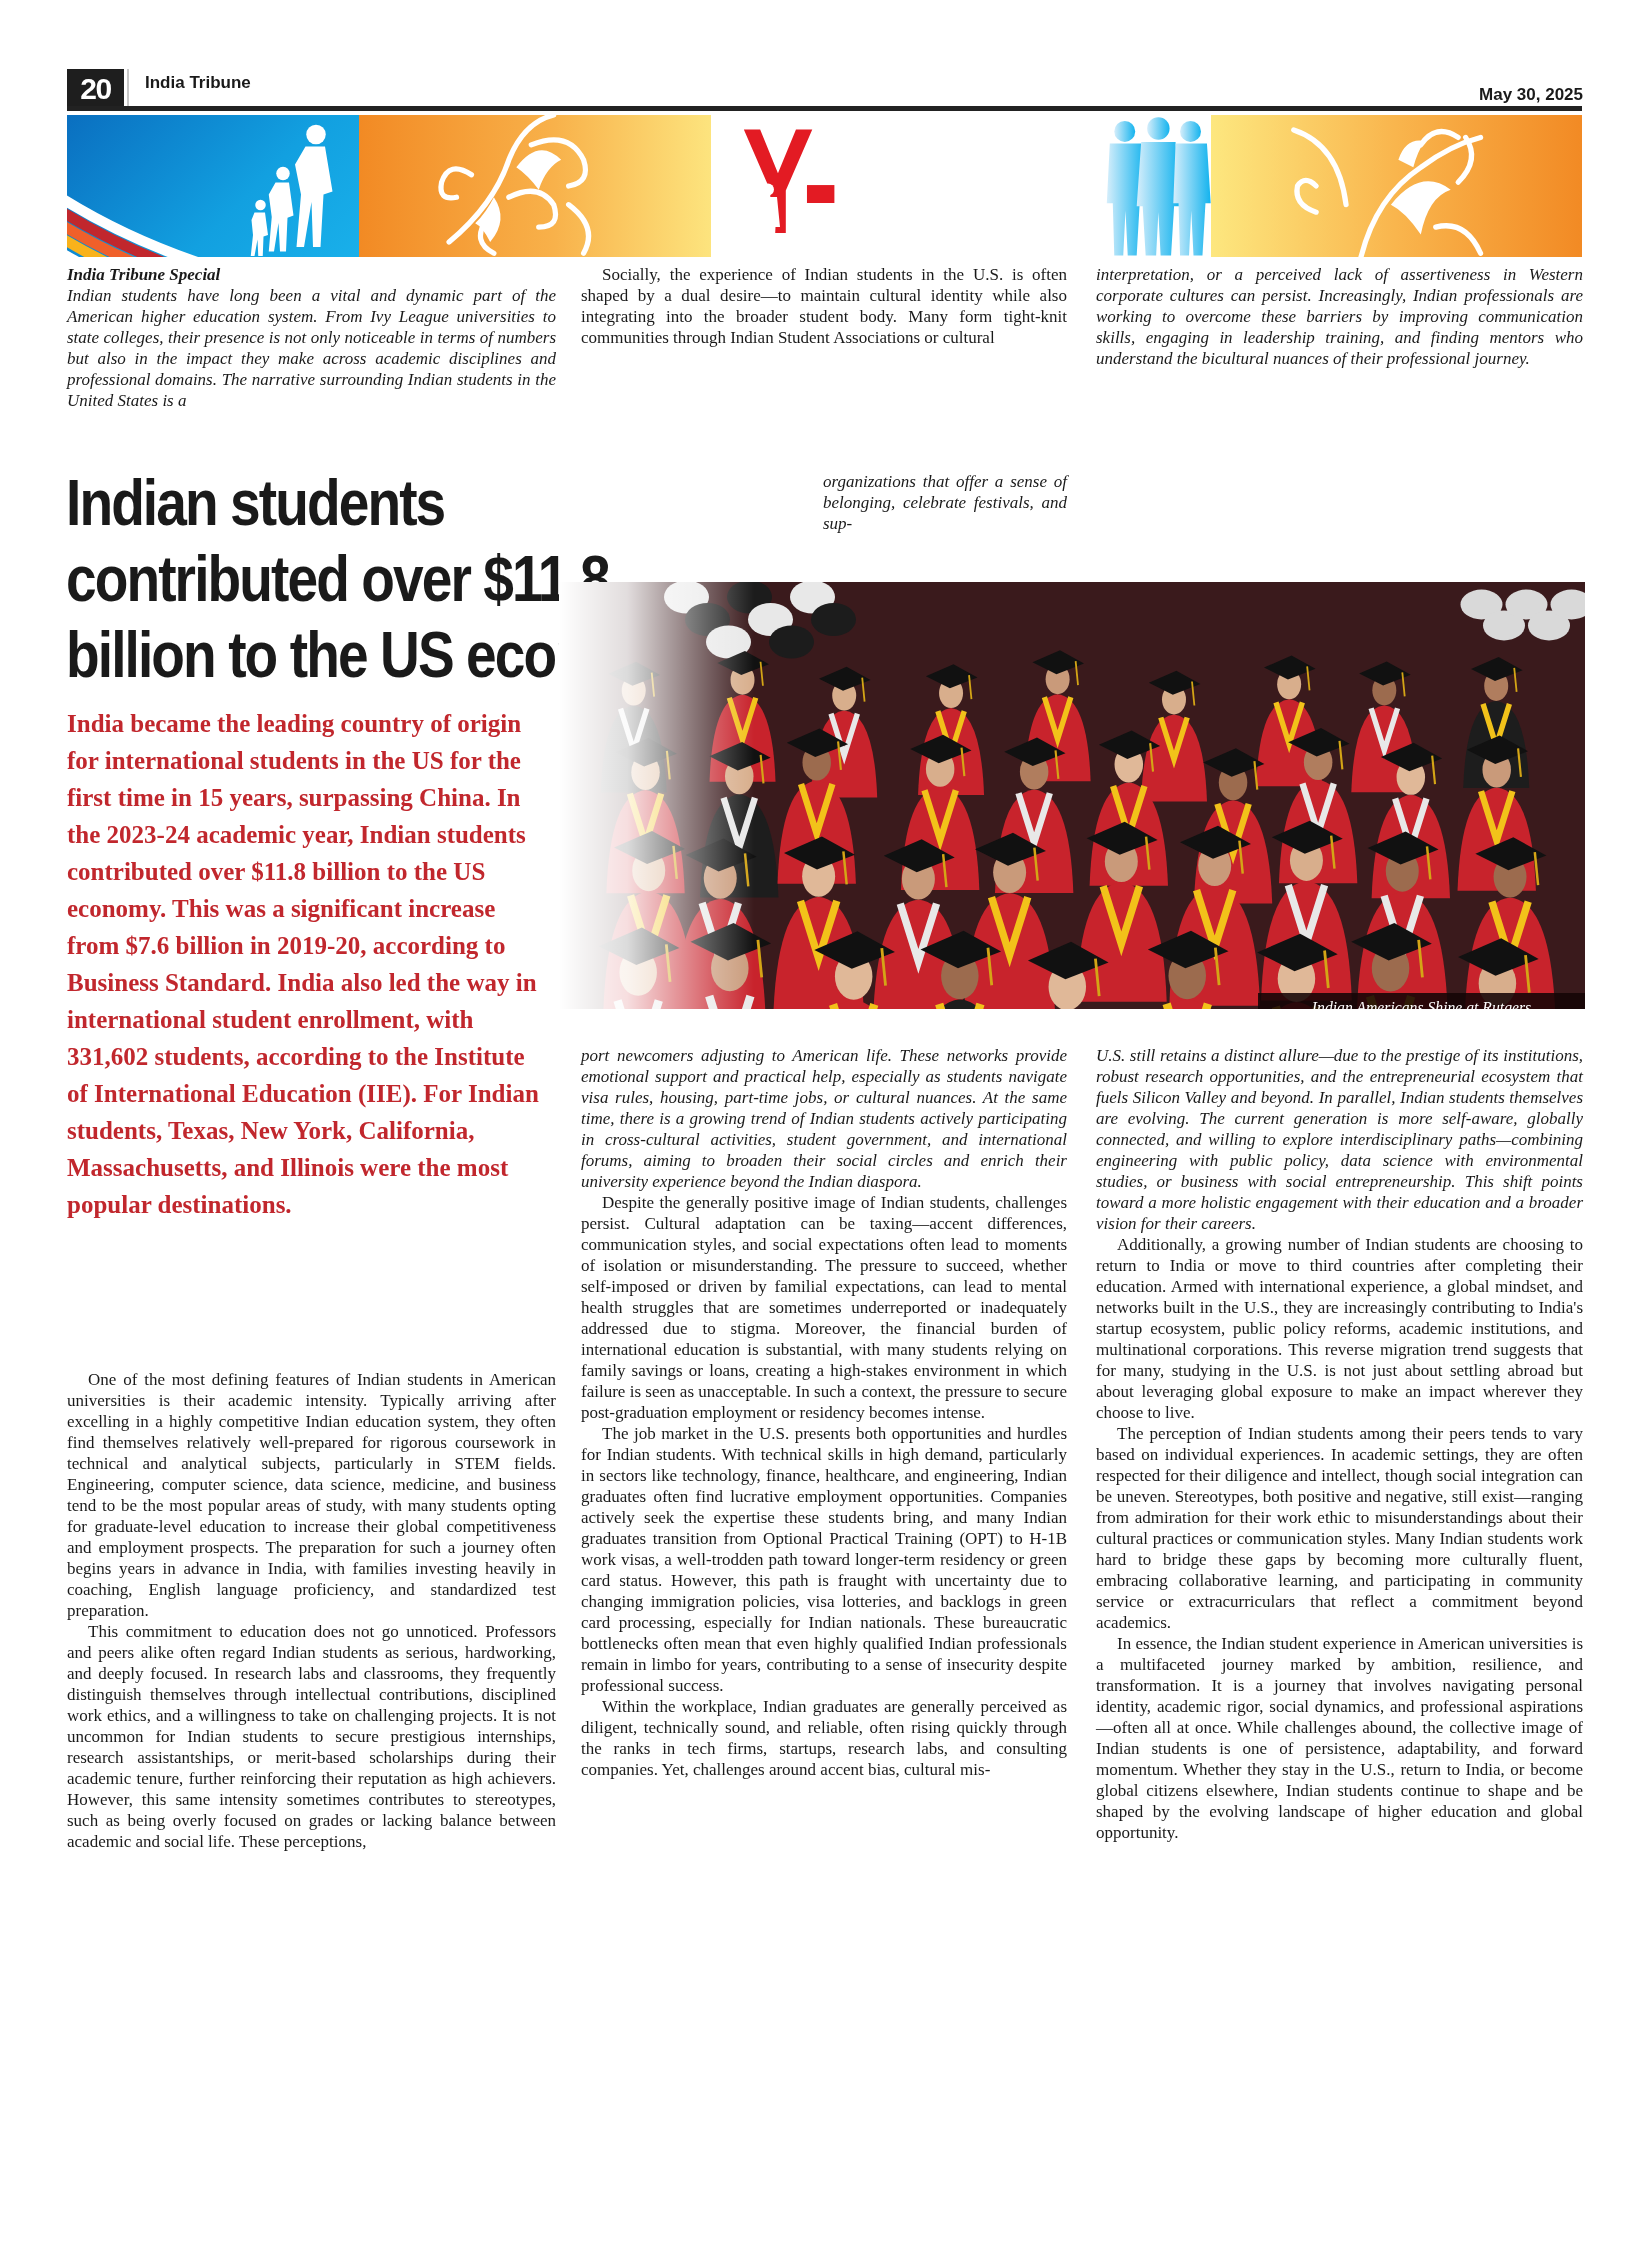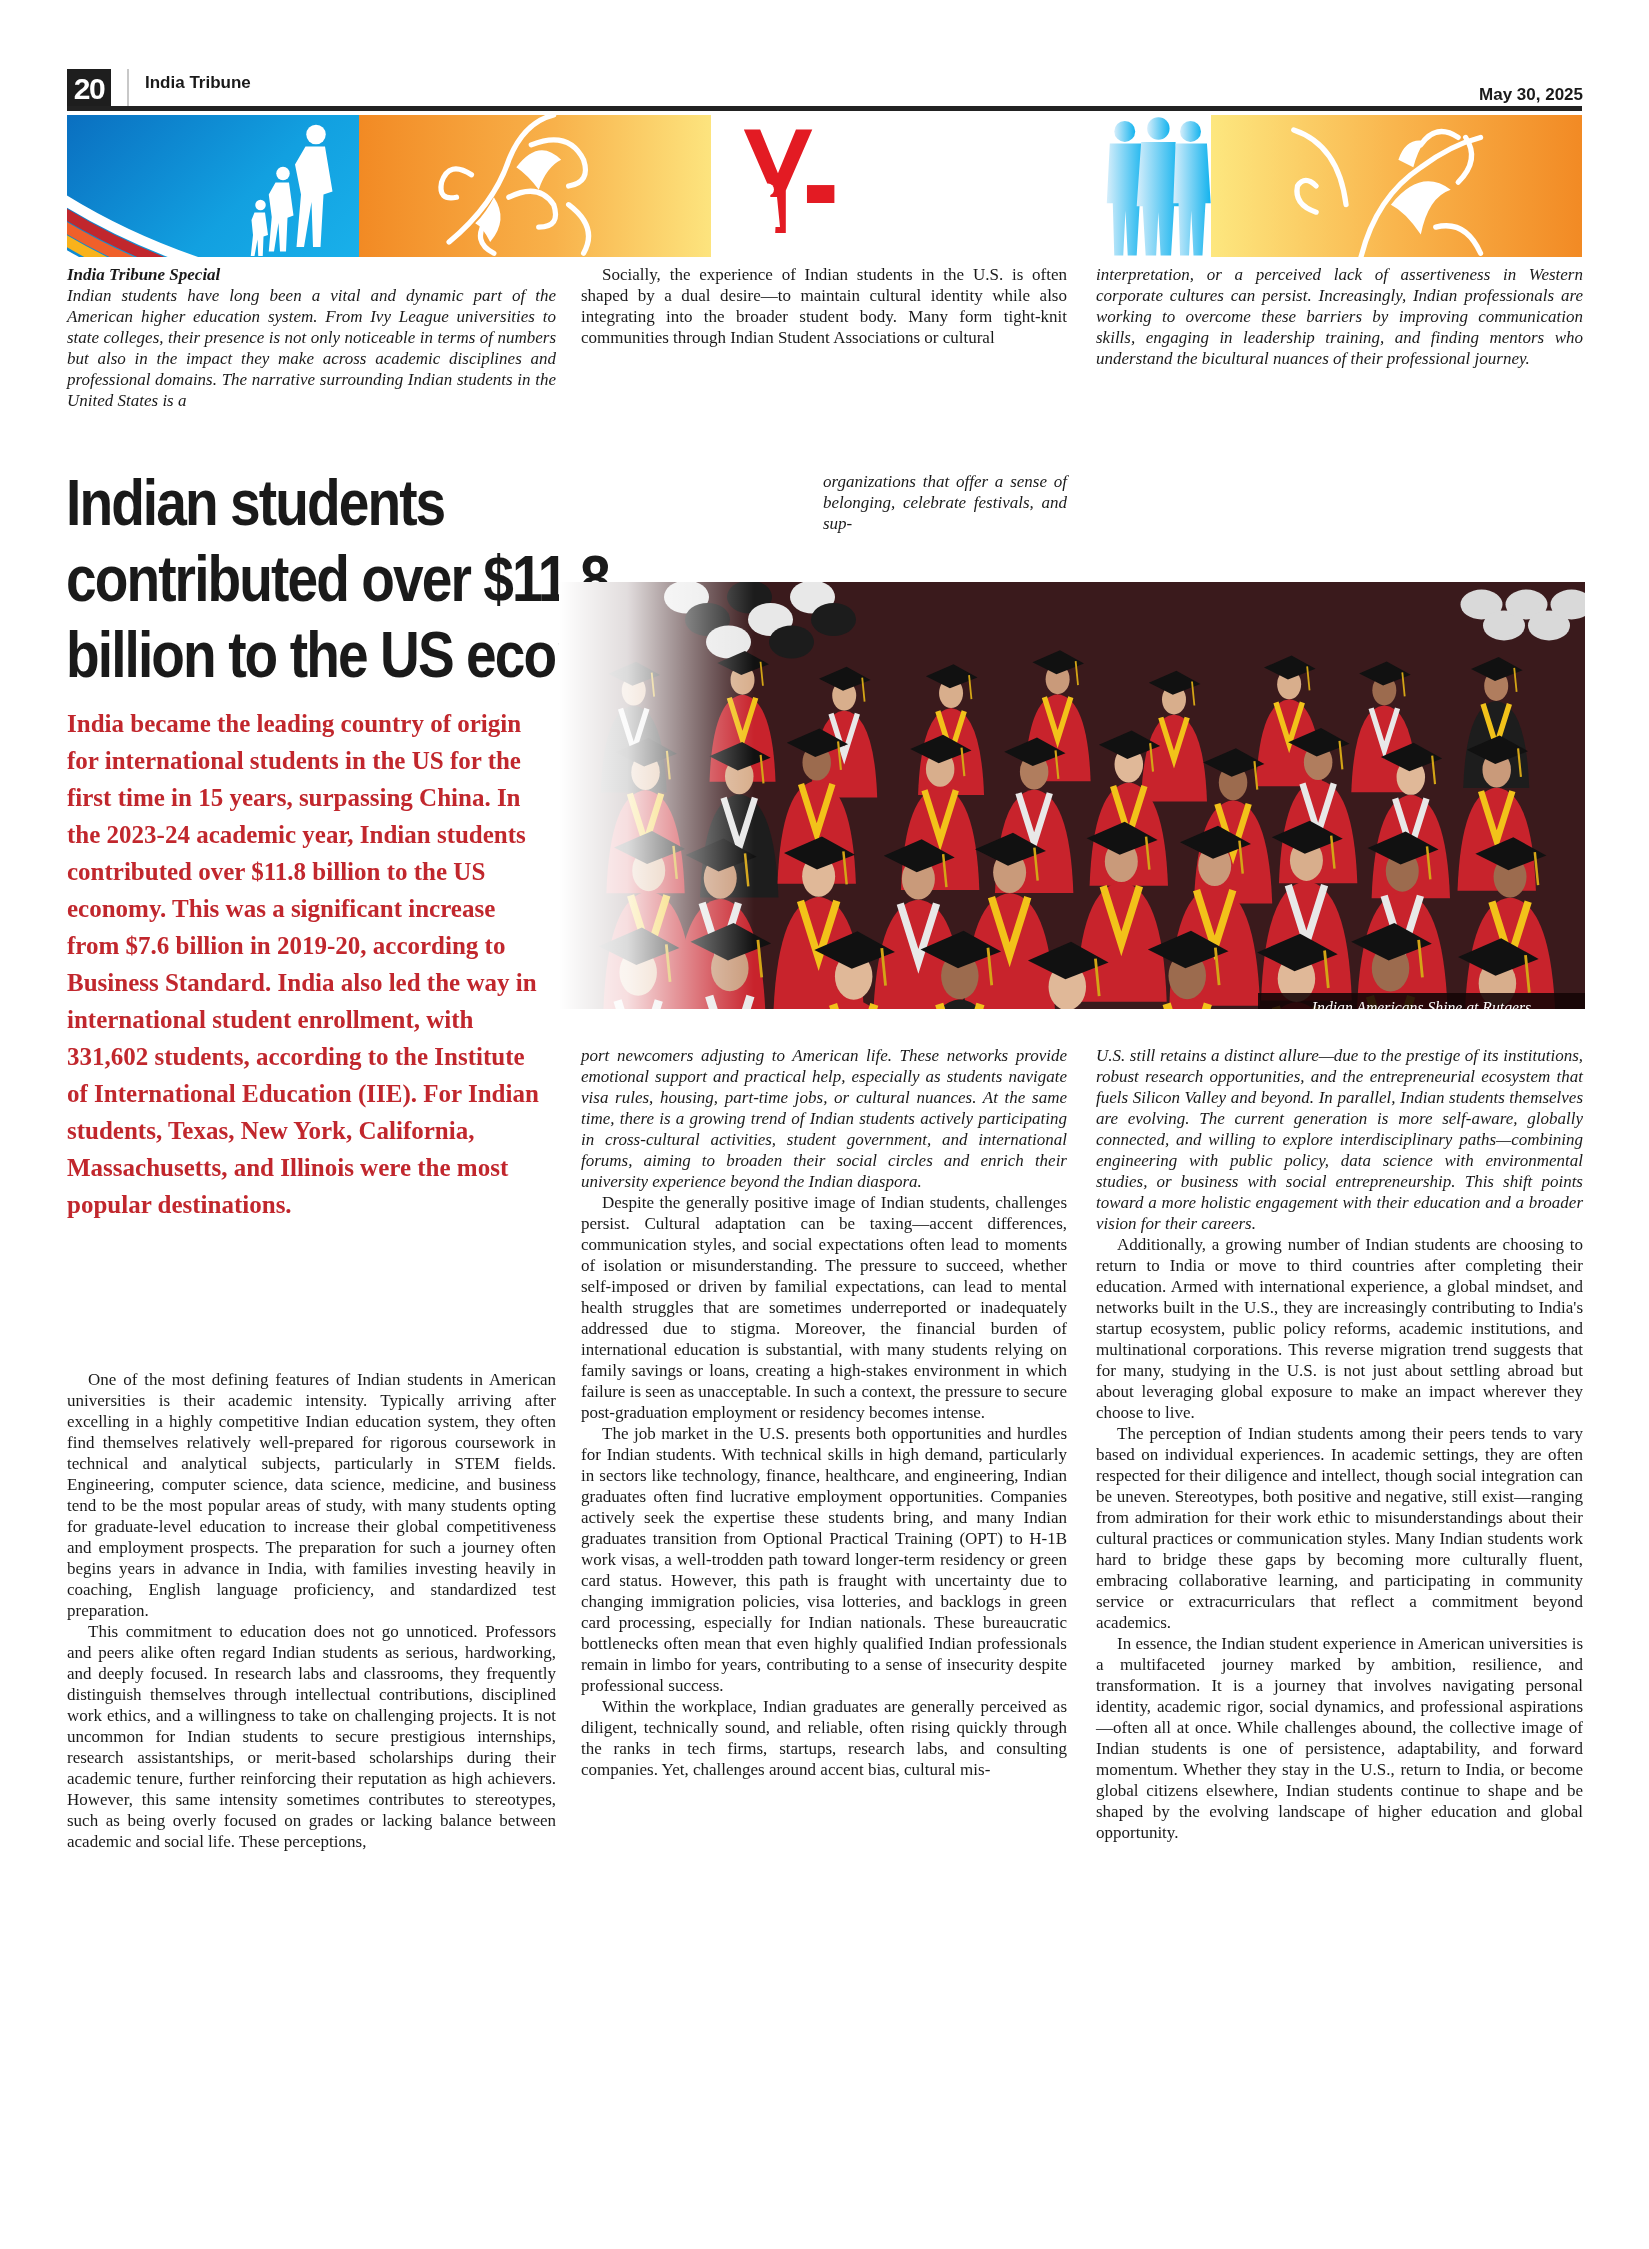"20" .pgnum { width: 44px -> 57px }
